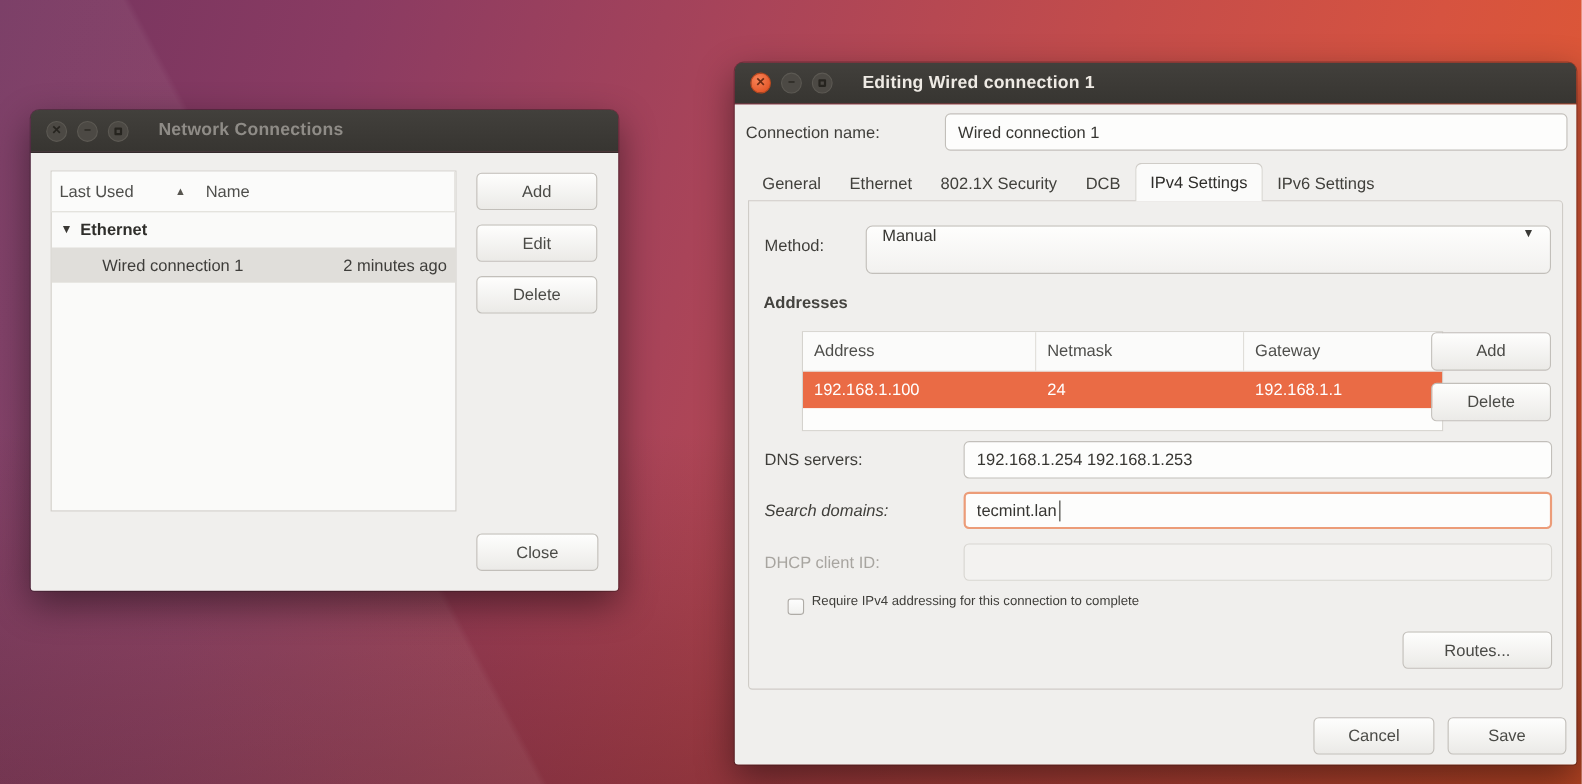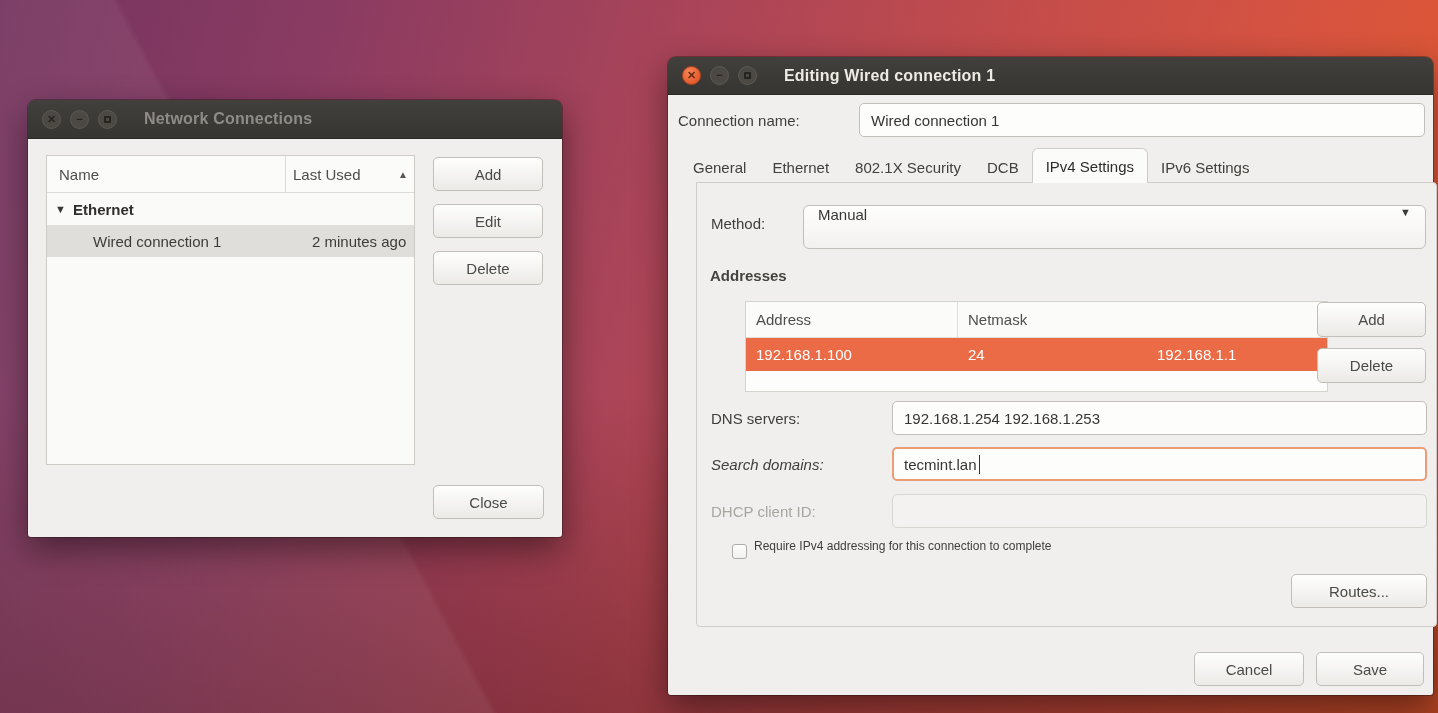"Name" div.lh-cell { order: before "Last Used" -> after "Last Used" }
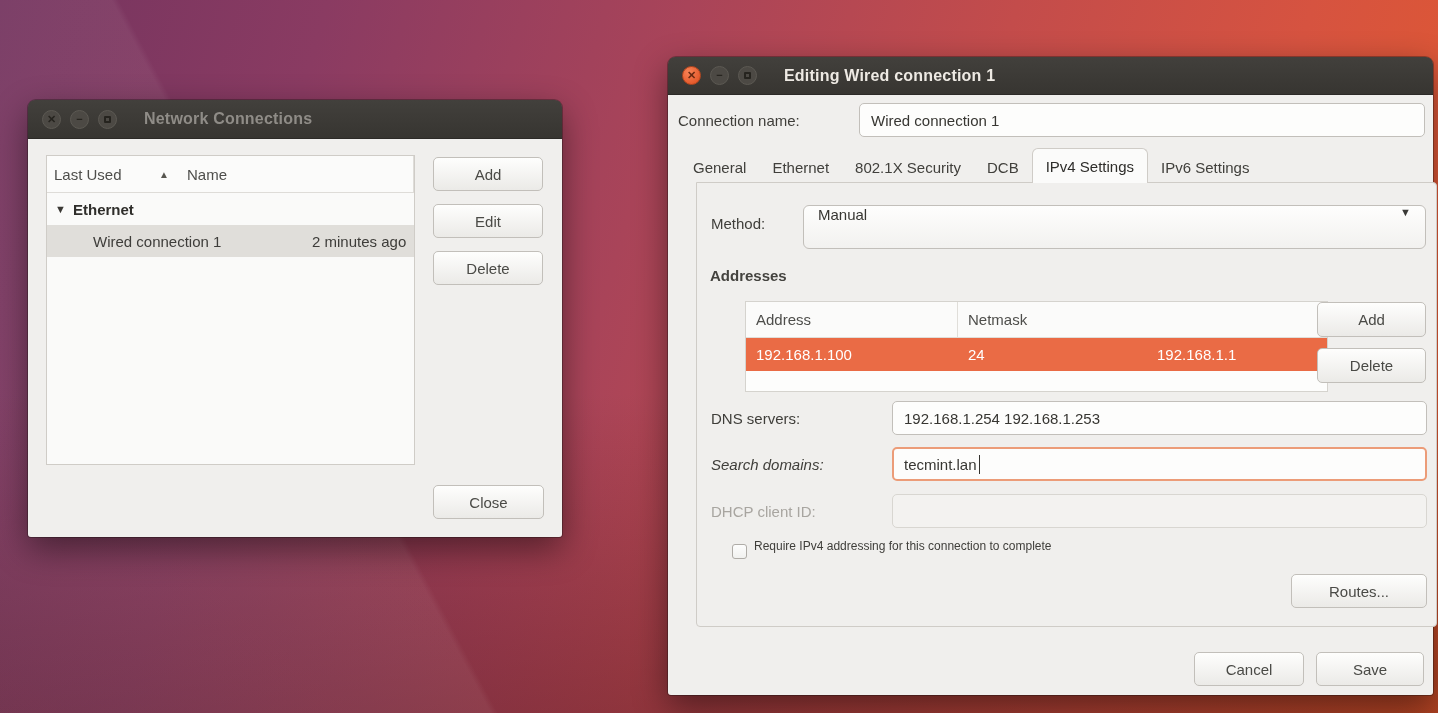"Method:" .tabframe { left: 28px -> 12px }
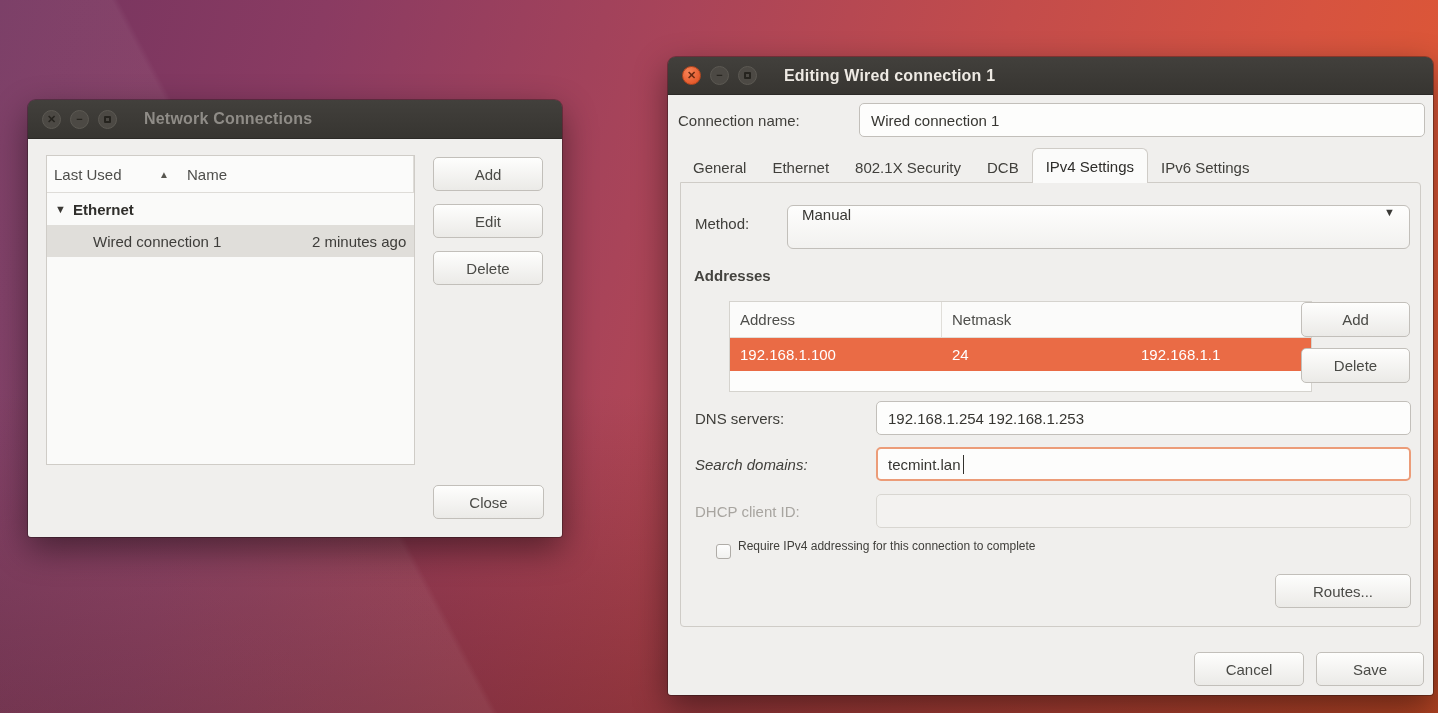"Gateway" div.at-hcell { html: none -> <div>Gateway</div> }
